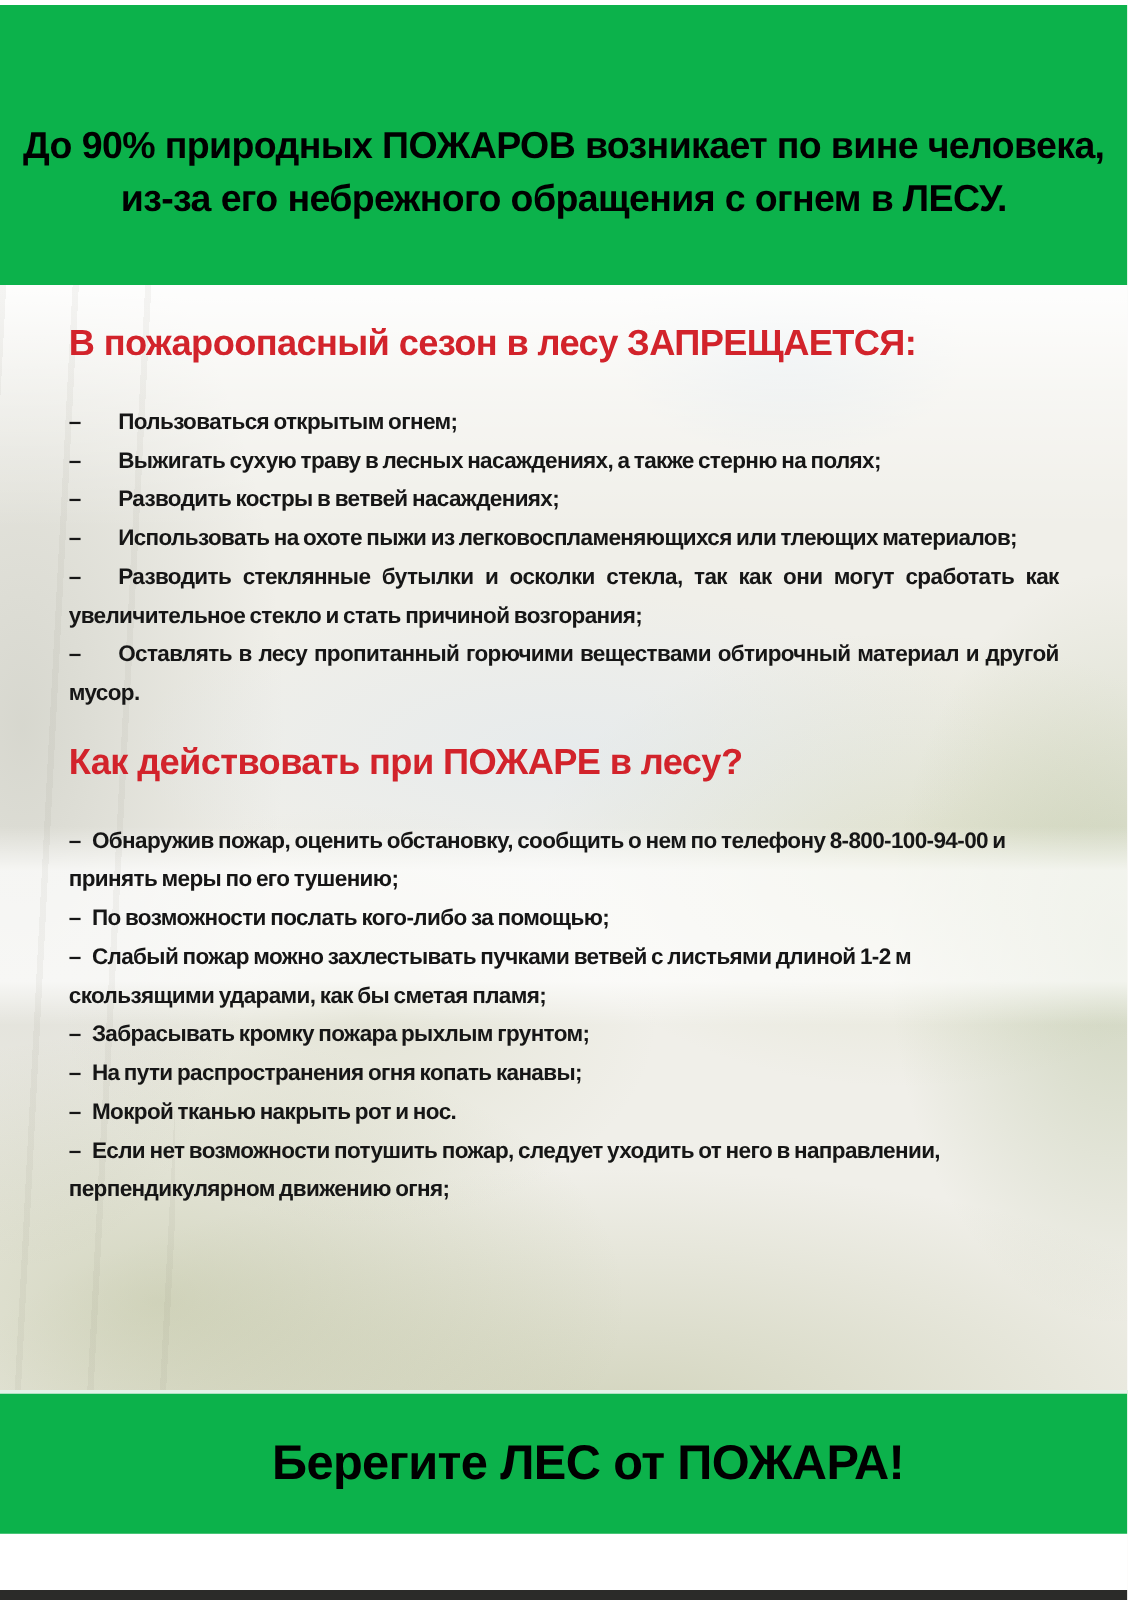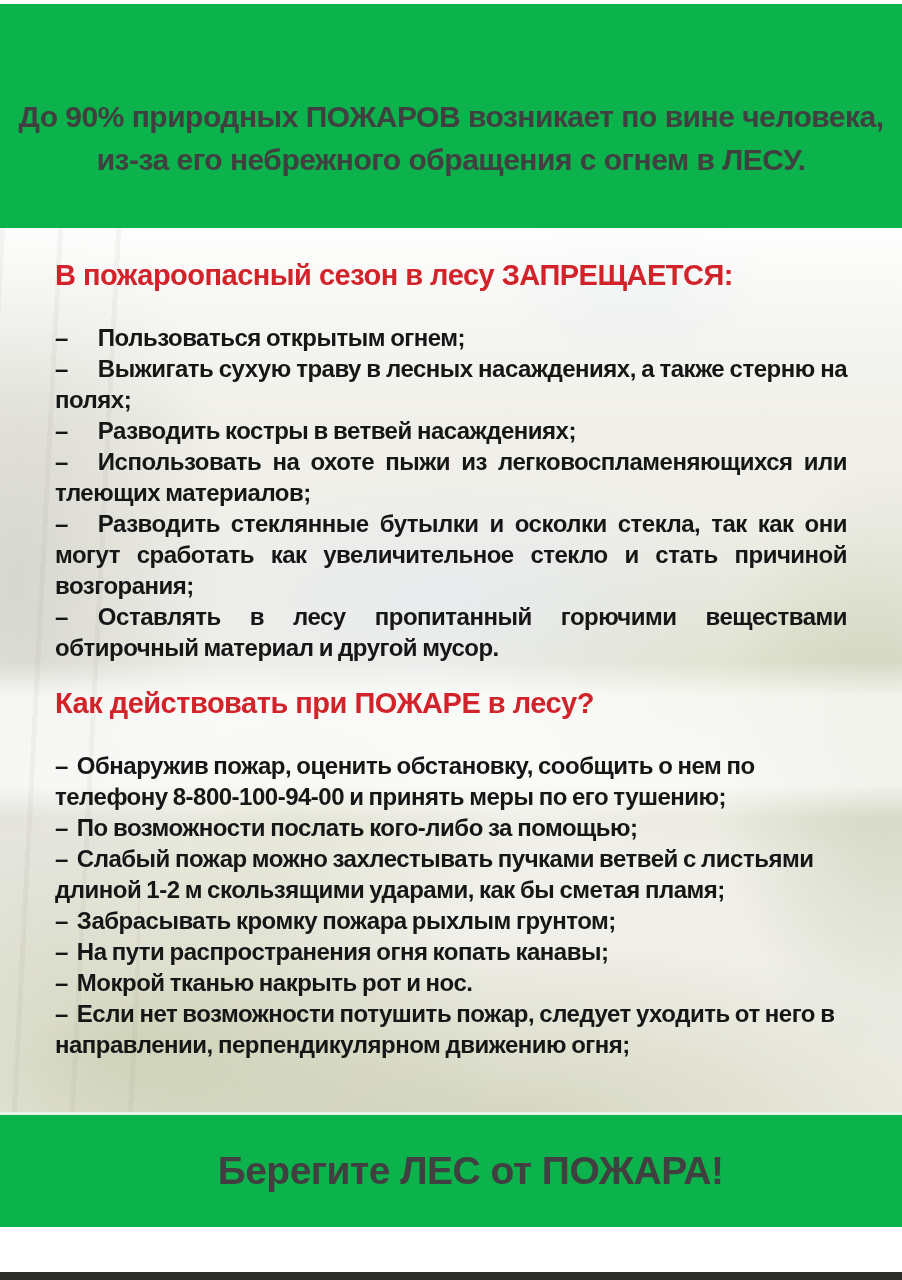"До 90% природных ПОЖАРОВ возникает" .banner { color: #404040 -> #000000 }
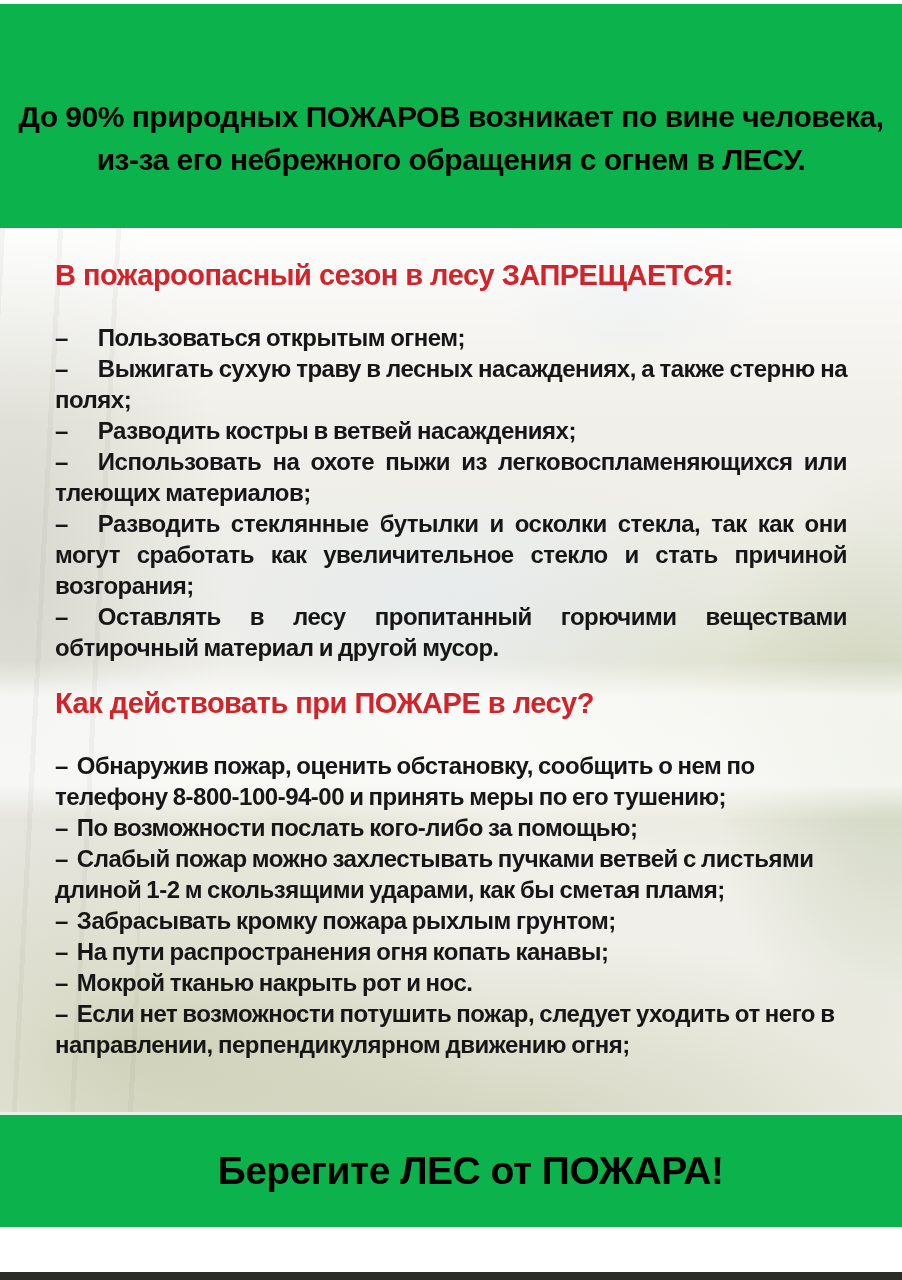"– Пользоваться открытым огнем;" .rule-list { font-size: 24px -> 18px }
